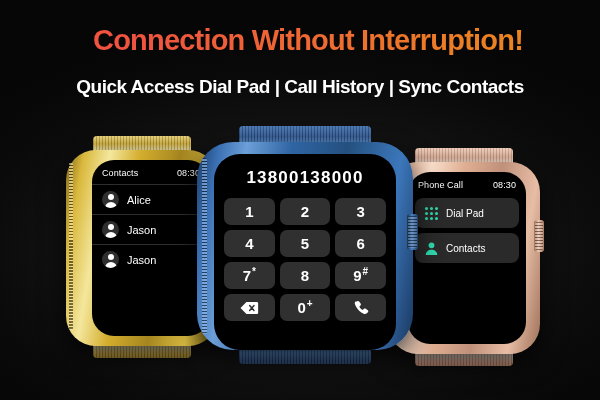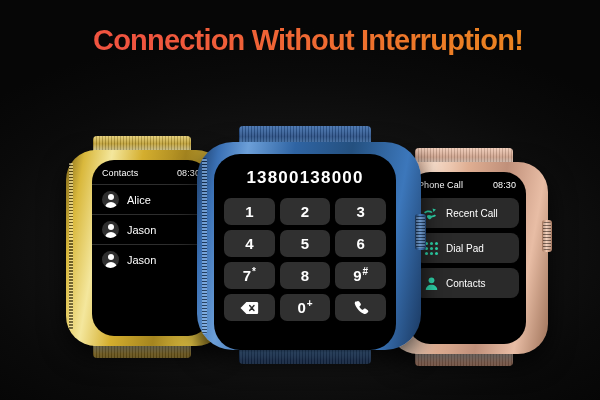"Quick Access Dial Pad |" div.subhead { html: none -> <div>Quick Access Dial Pad | Call History | Sync Contacts</div> }
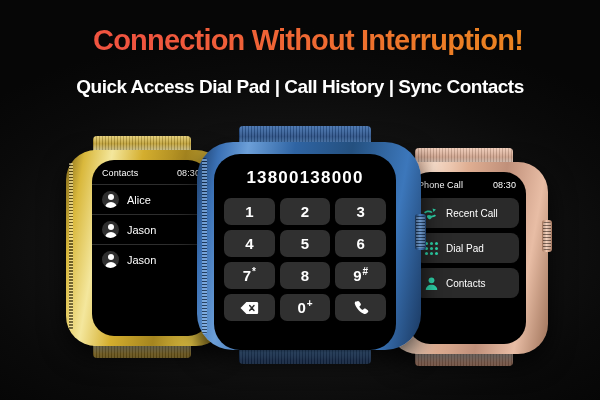"Contacts" .case { padding-left: 8px -> none }
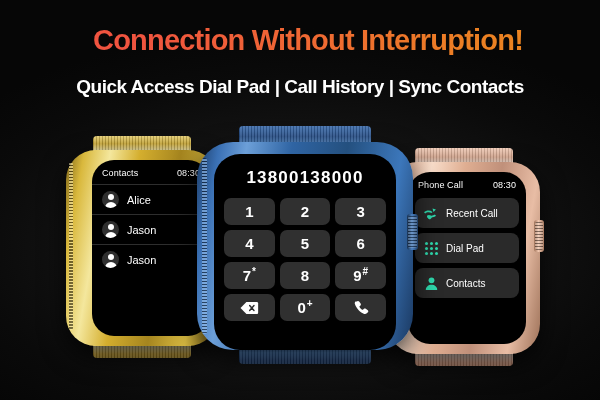"Recent Call" div.menu-row { html: <div> <span> <svg> <path></path> <path></path> <path></path> <path></path> </svg> </span> <span>Recent Call</span> </div> -> none }
